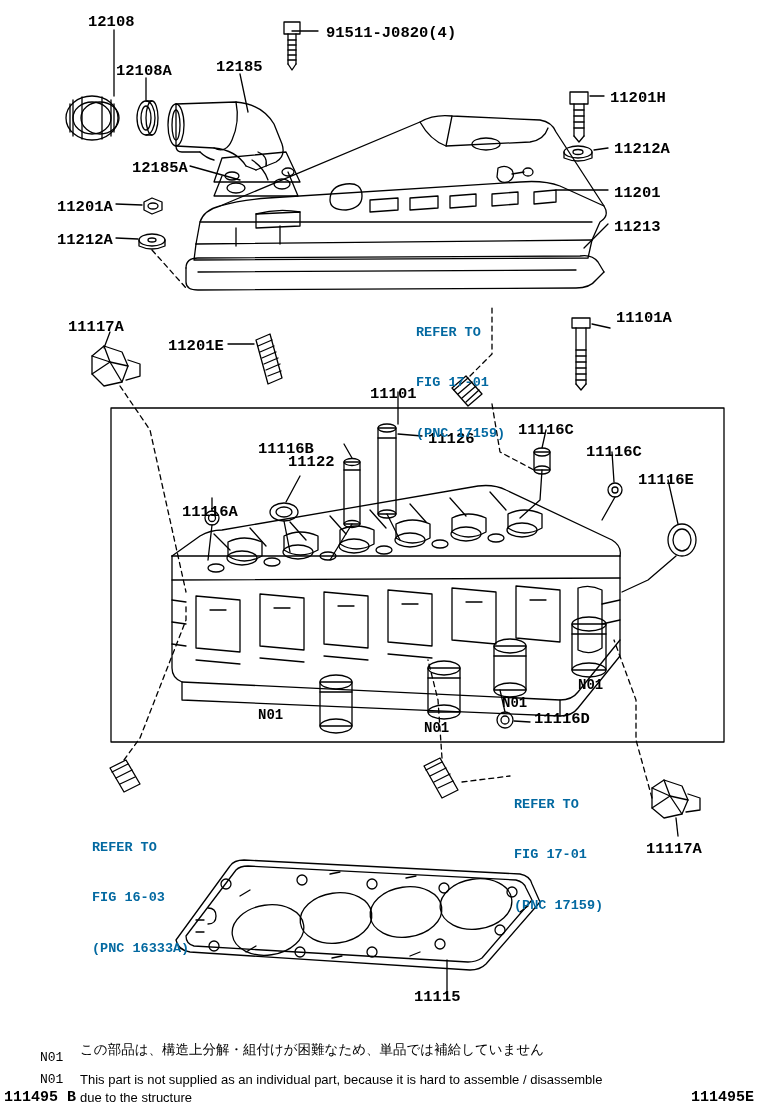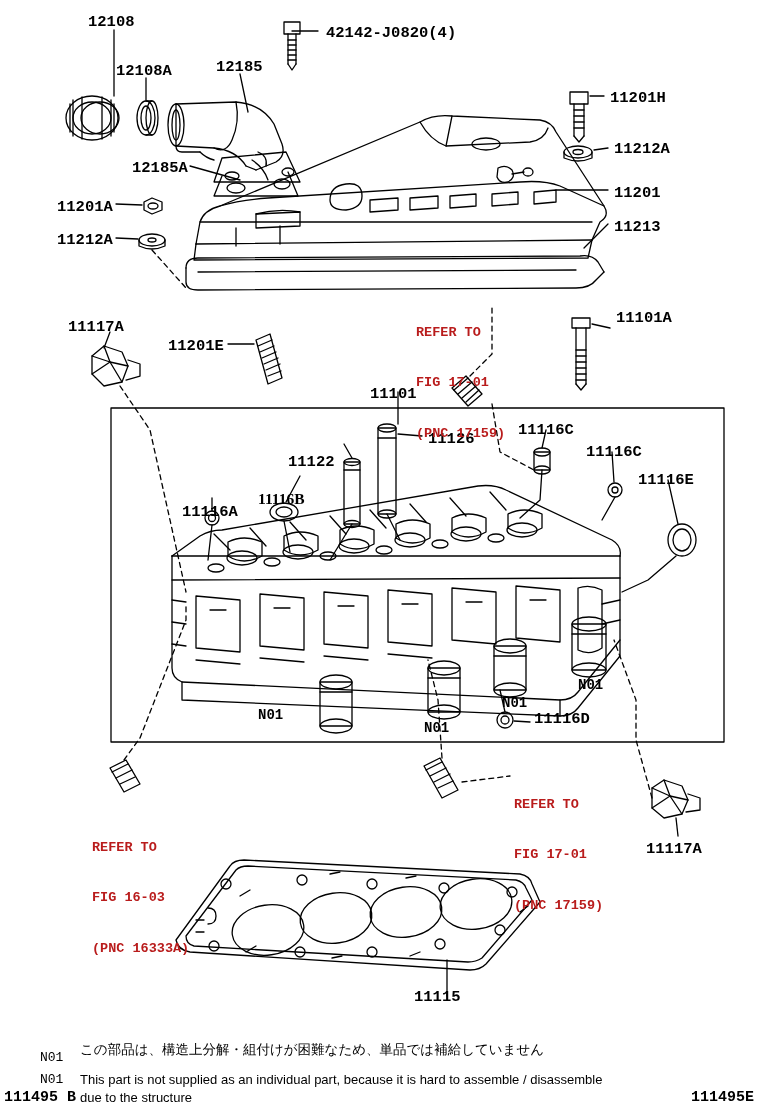"42142-J0820(4)" div.lbl { text: 42142-J0820 -> 91511-J0820 }
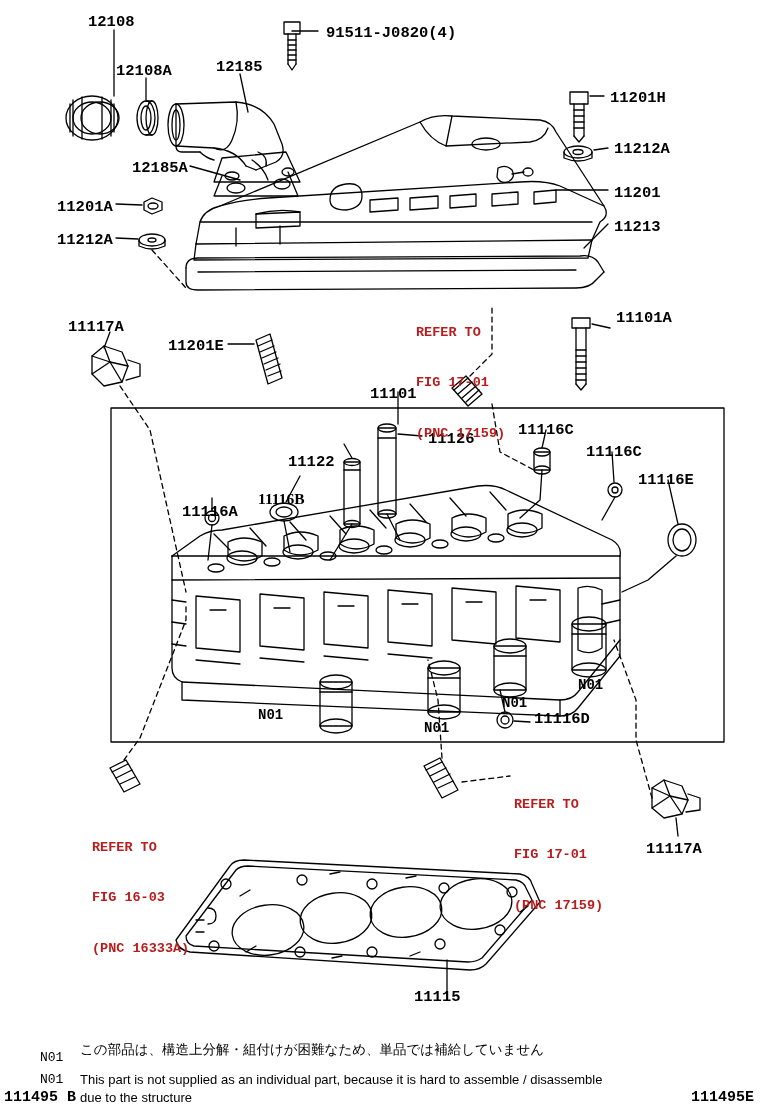"REFER TO" .refer { color: #b91c1c -> #0369a1 }
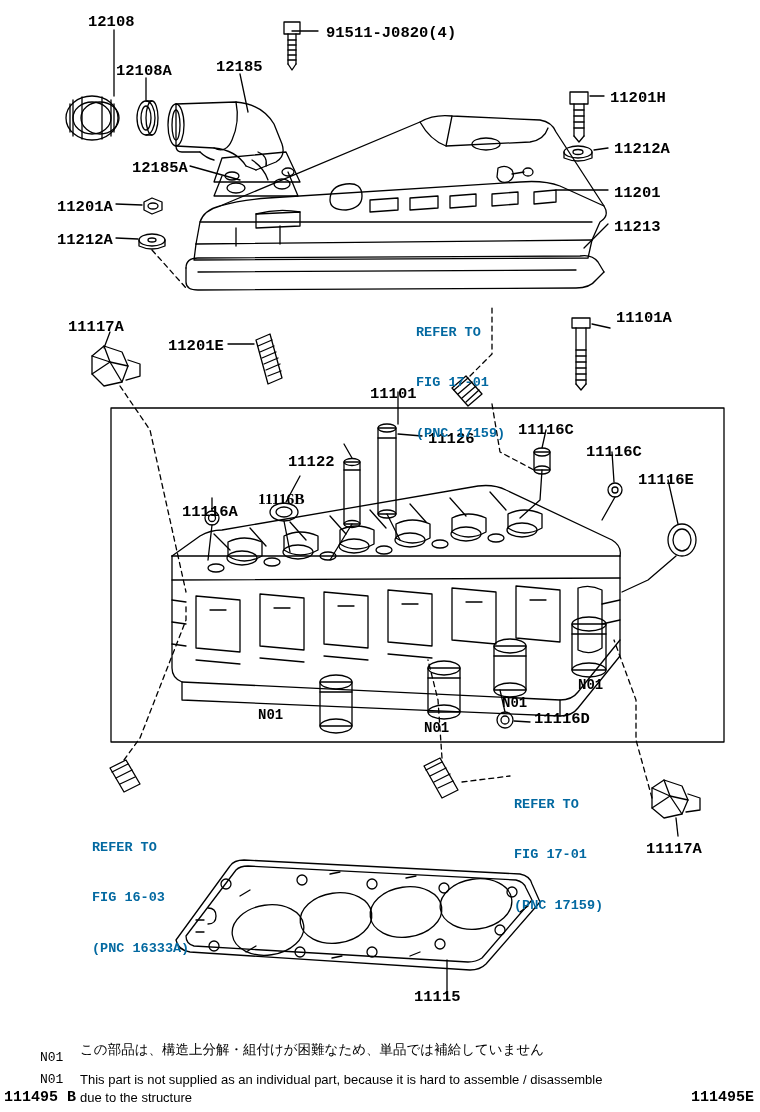"11116B" div.lbl { font-family: Liberation Serif, serif -> none; top: 490px -> 440px }
